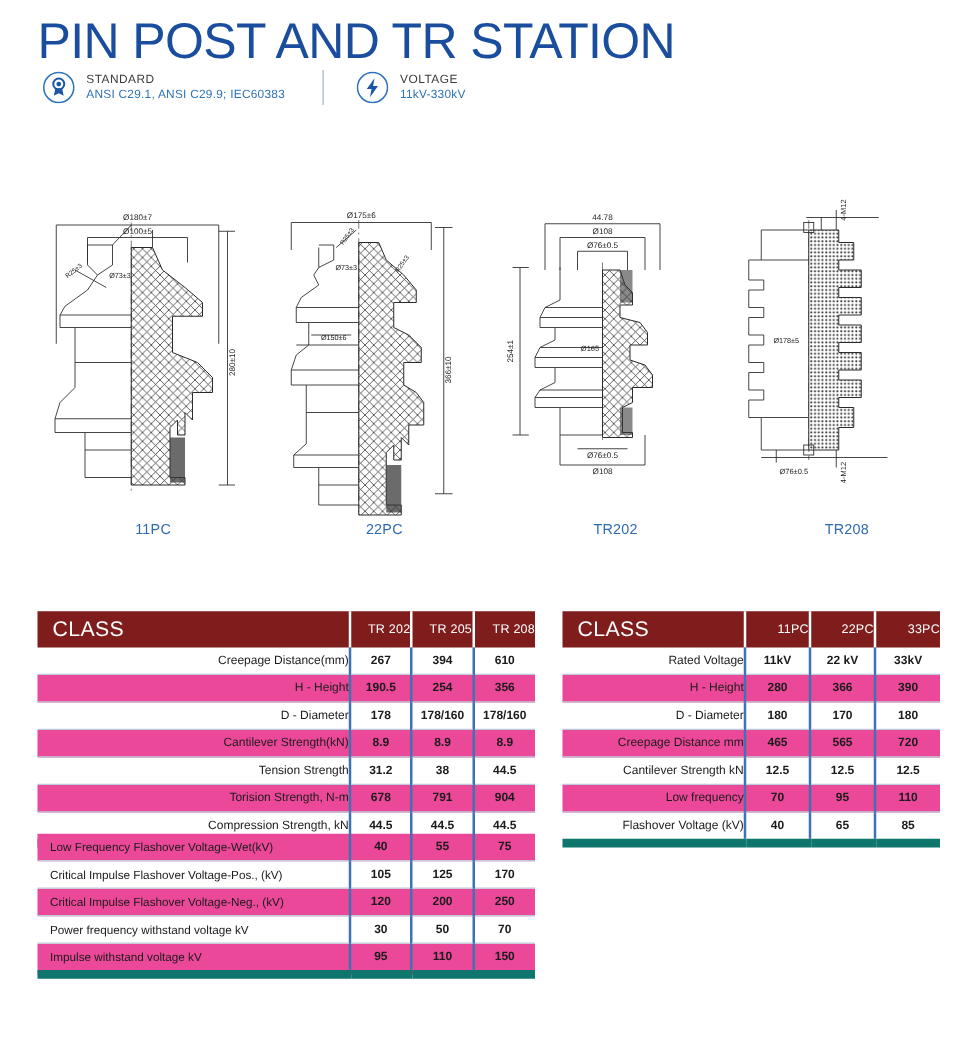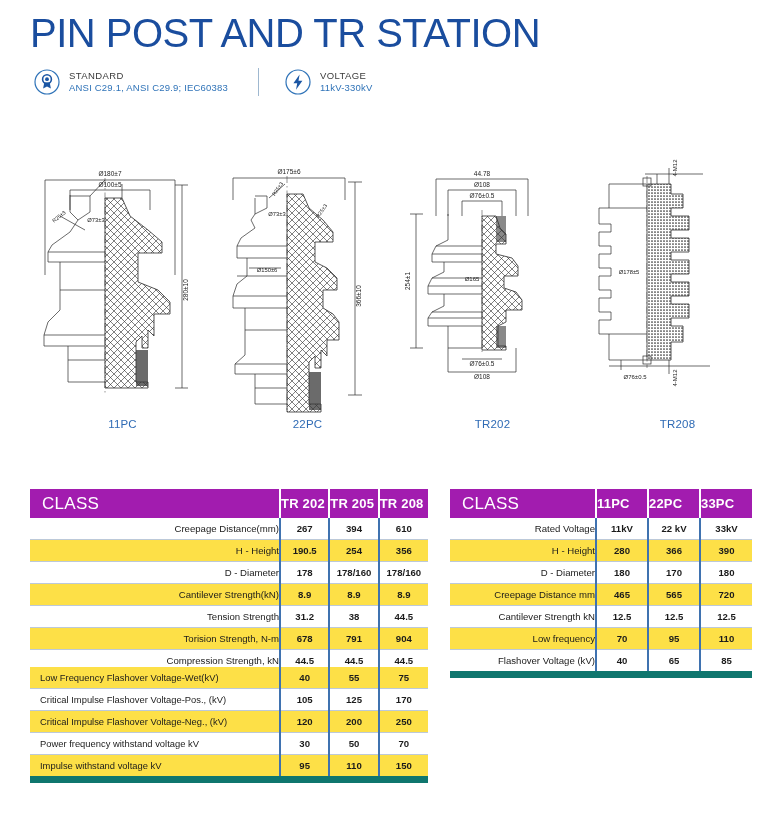"STANDARD" .meta-row { margin-top: 12px -> none }
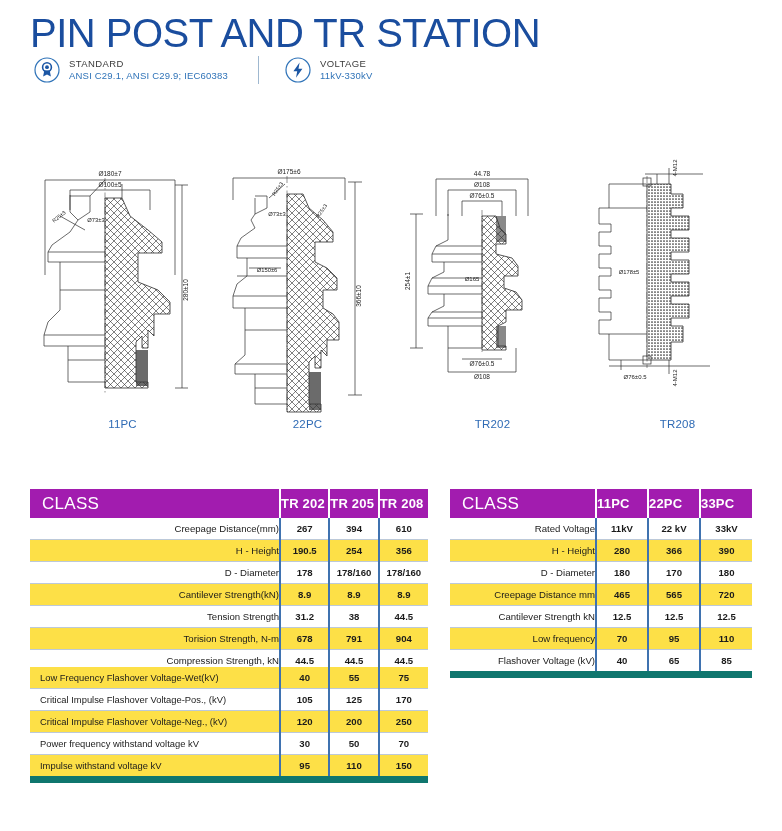"CLASS" .tbl .hdr td { background: #a21caf -> #7f1d1d }
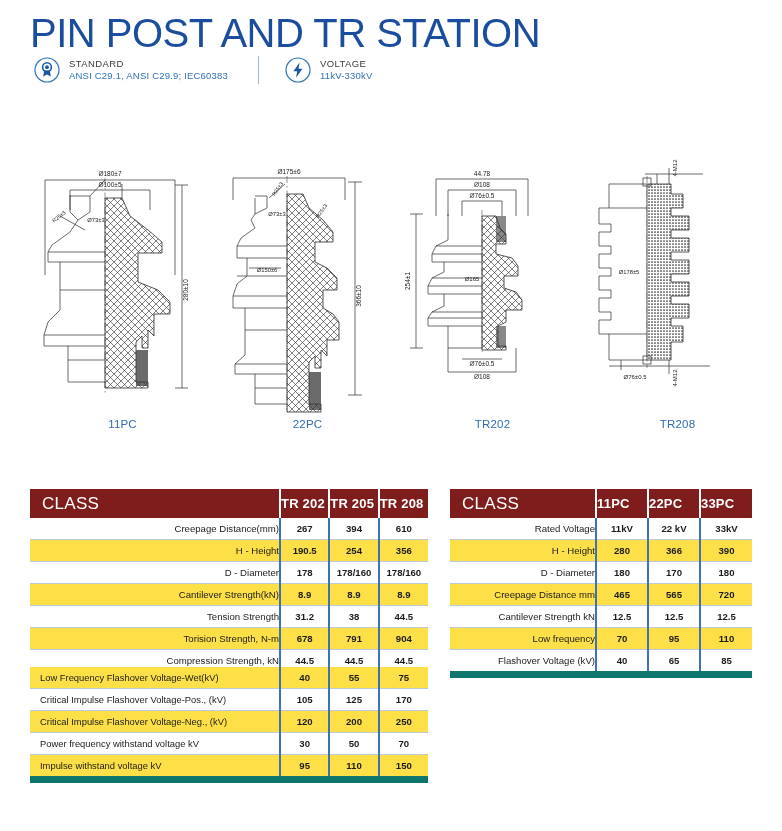"TR 202" .tbl .hdr td.hval { font-size: 13px -> 10px; font-weight: bold -> normal; text-align: left -> right }
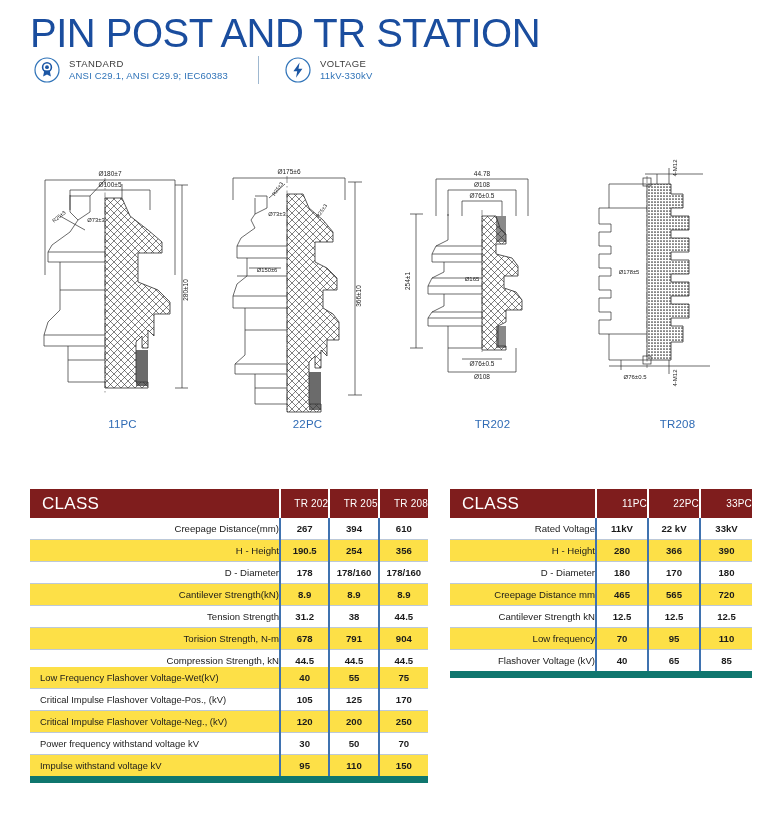"H - Height" .tbl tr.alt td { background: #fde047 -> #ec4899 }
